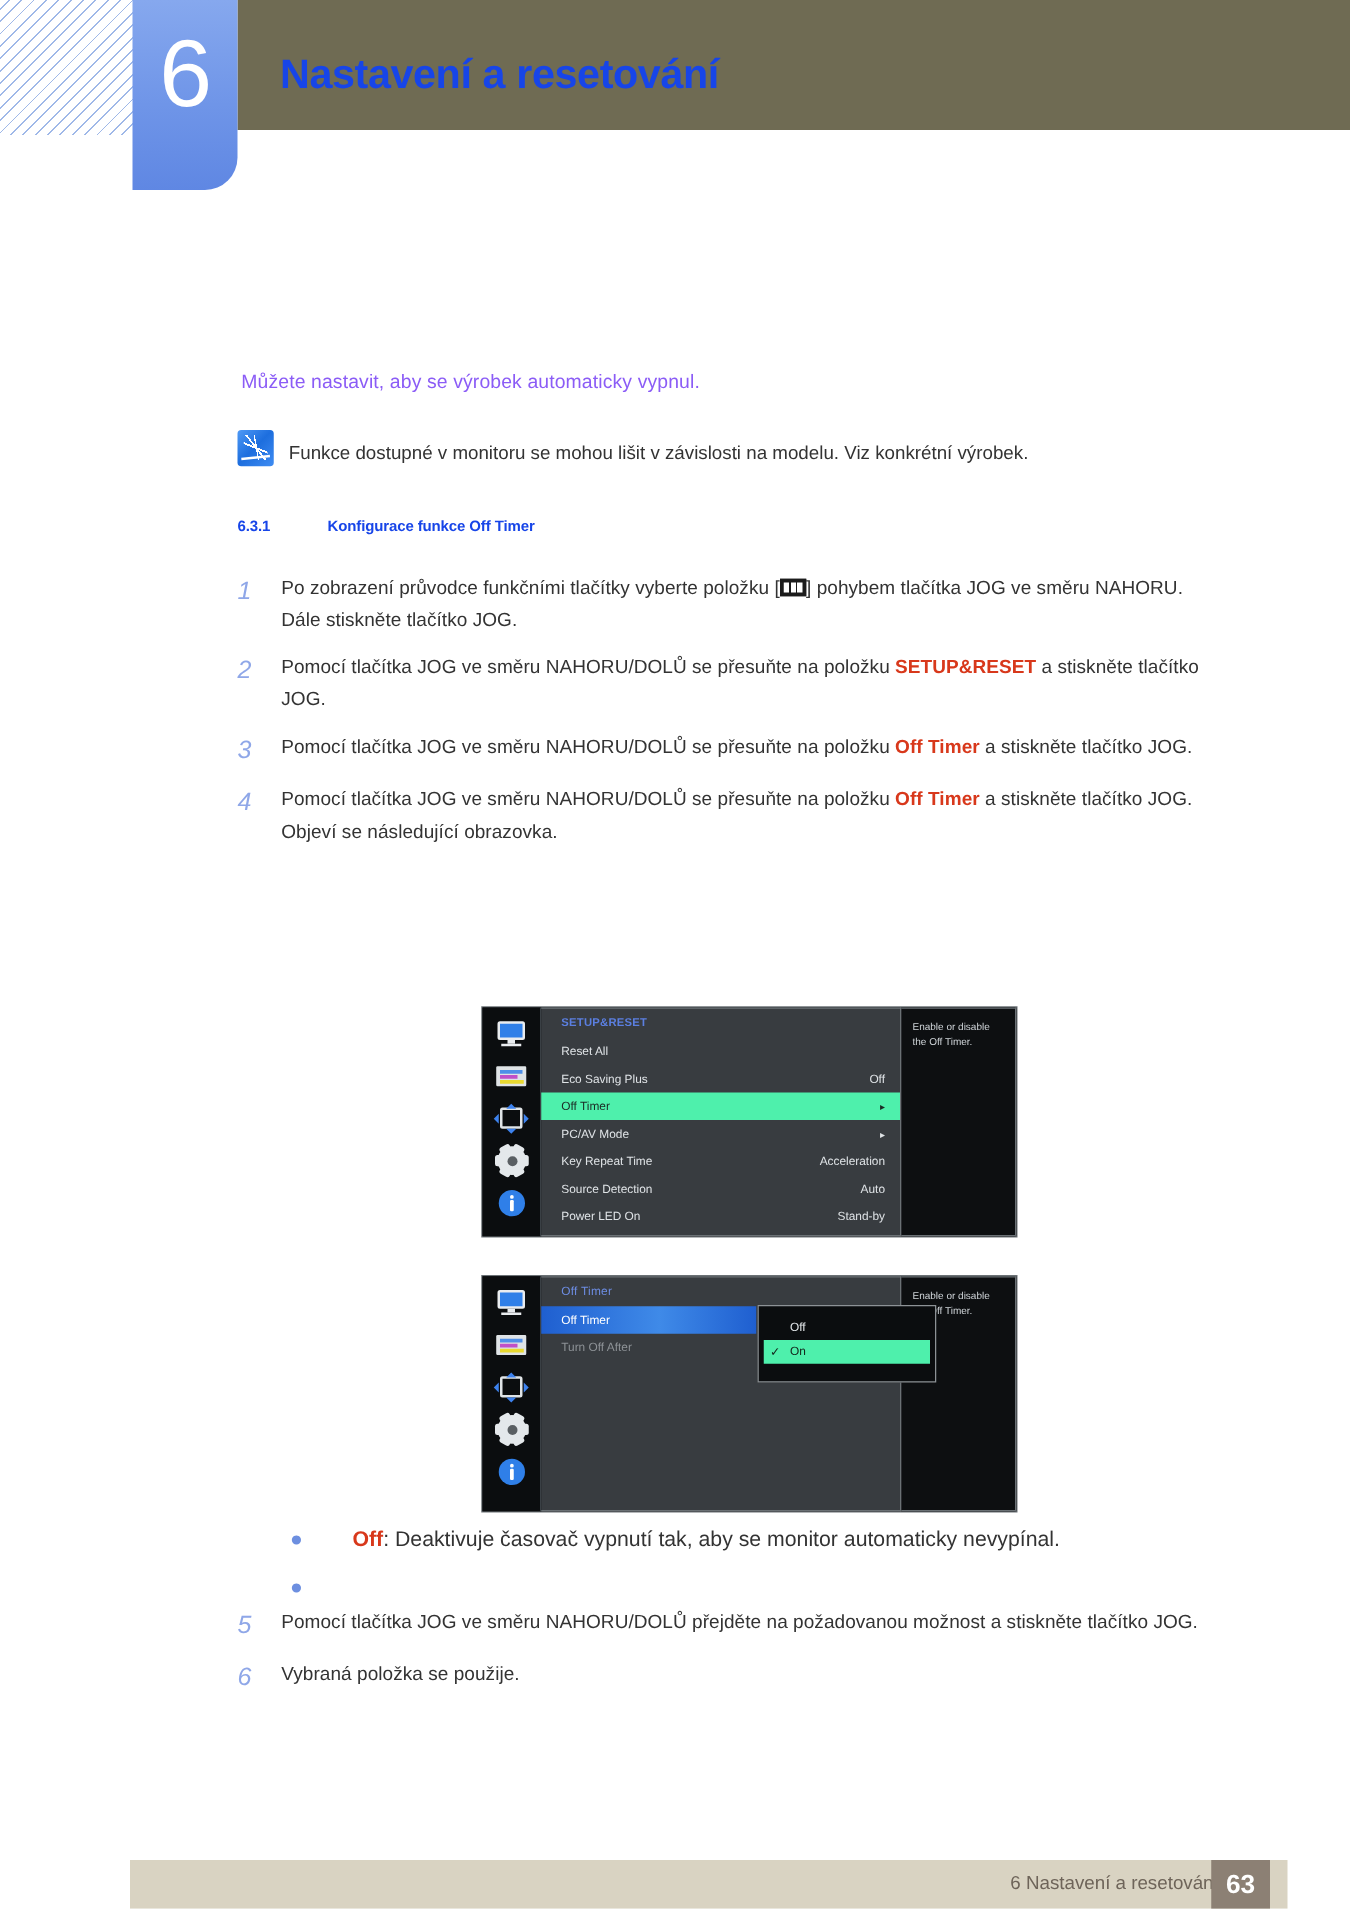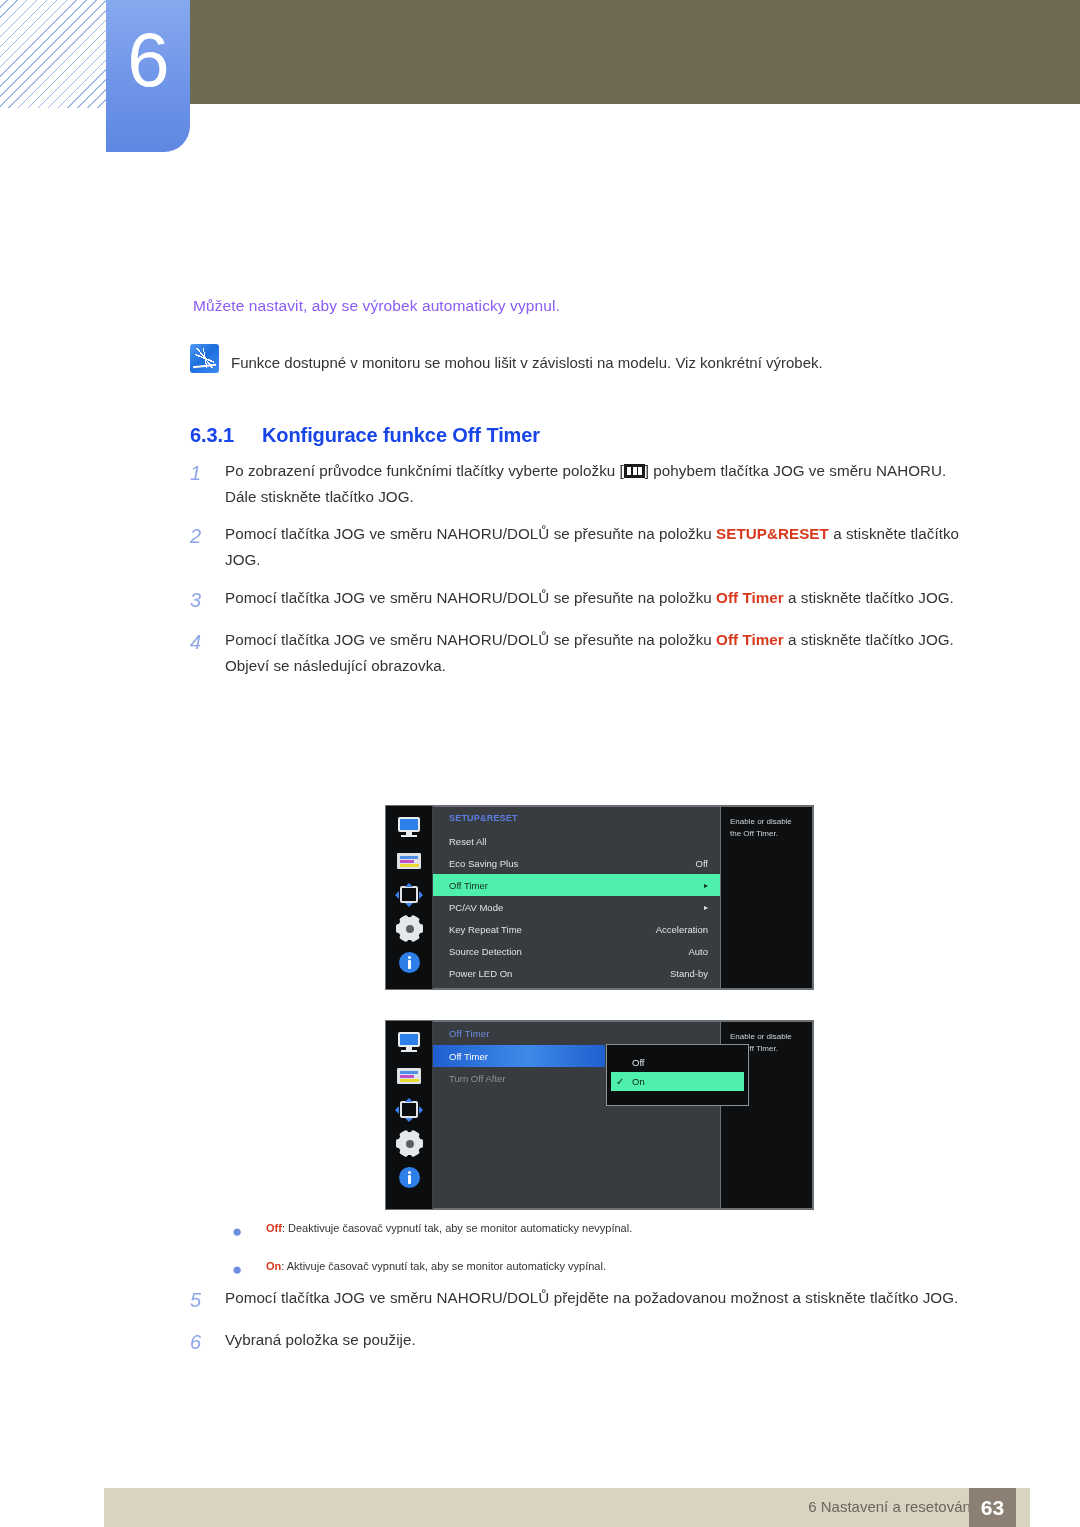"Nastavení a resetování" div.hdr-title { html: none -> <div>Nastavení a resetování</div> }
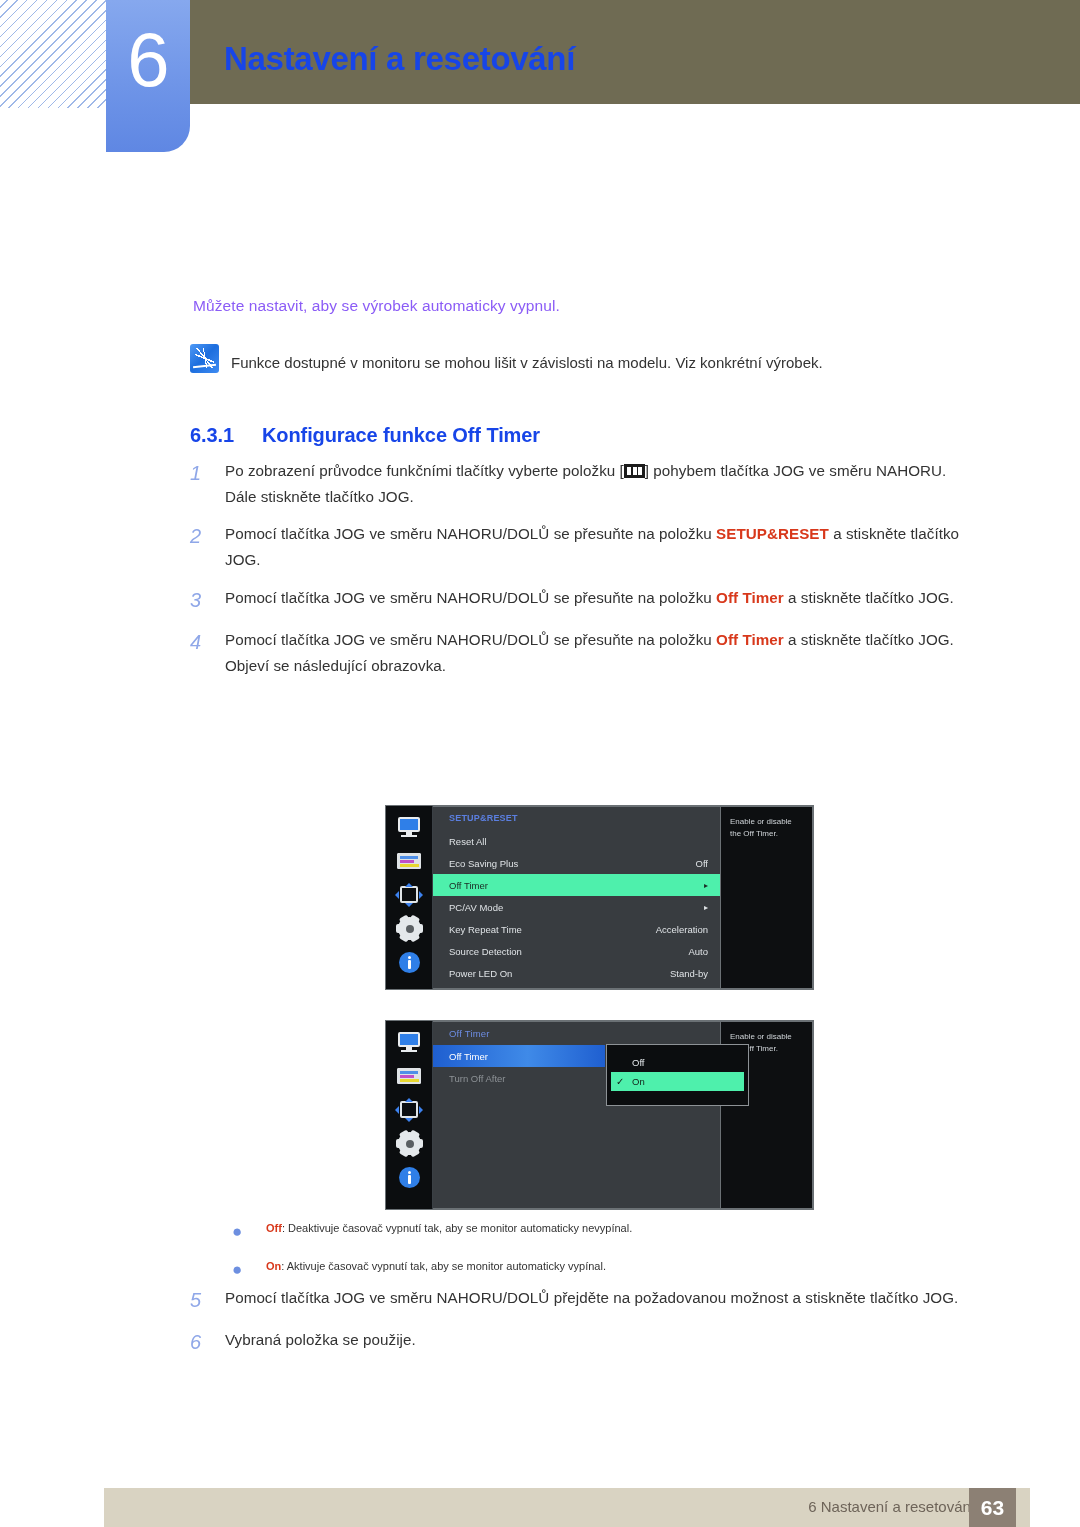"6.3.1 Konfigurace funkce Off Timer" .subsec { font-size: 20px -> 12px; top: 424px -> 414px }
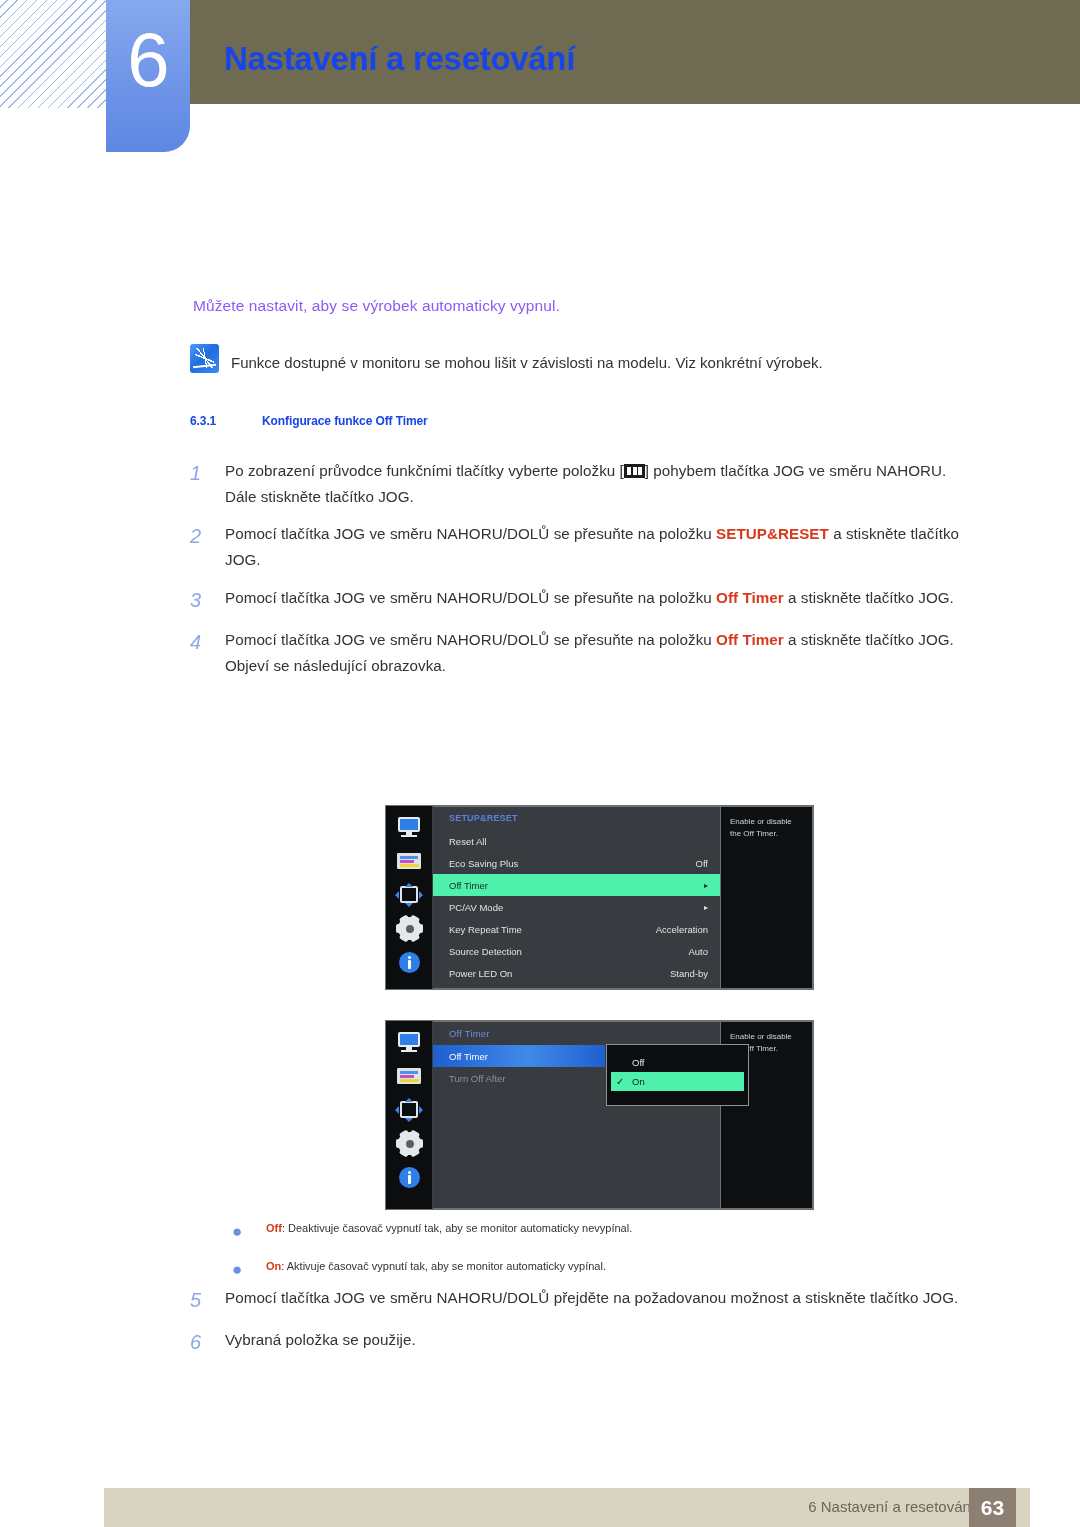"Off: Deaktivuje časovač vypnutí tak," .bullet-txt { font-size: 11px -> 17px; margin-left: none -> 16px }
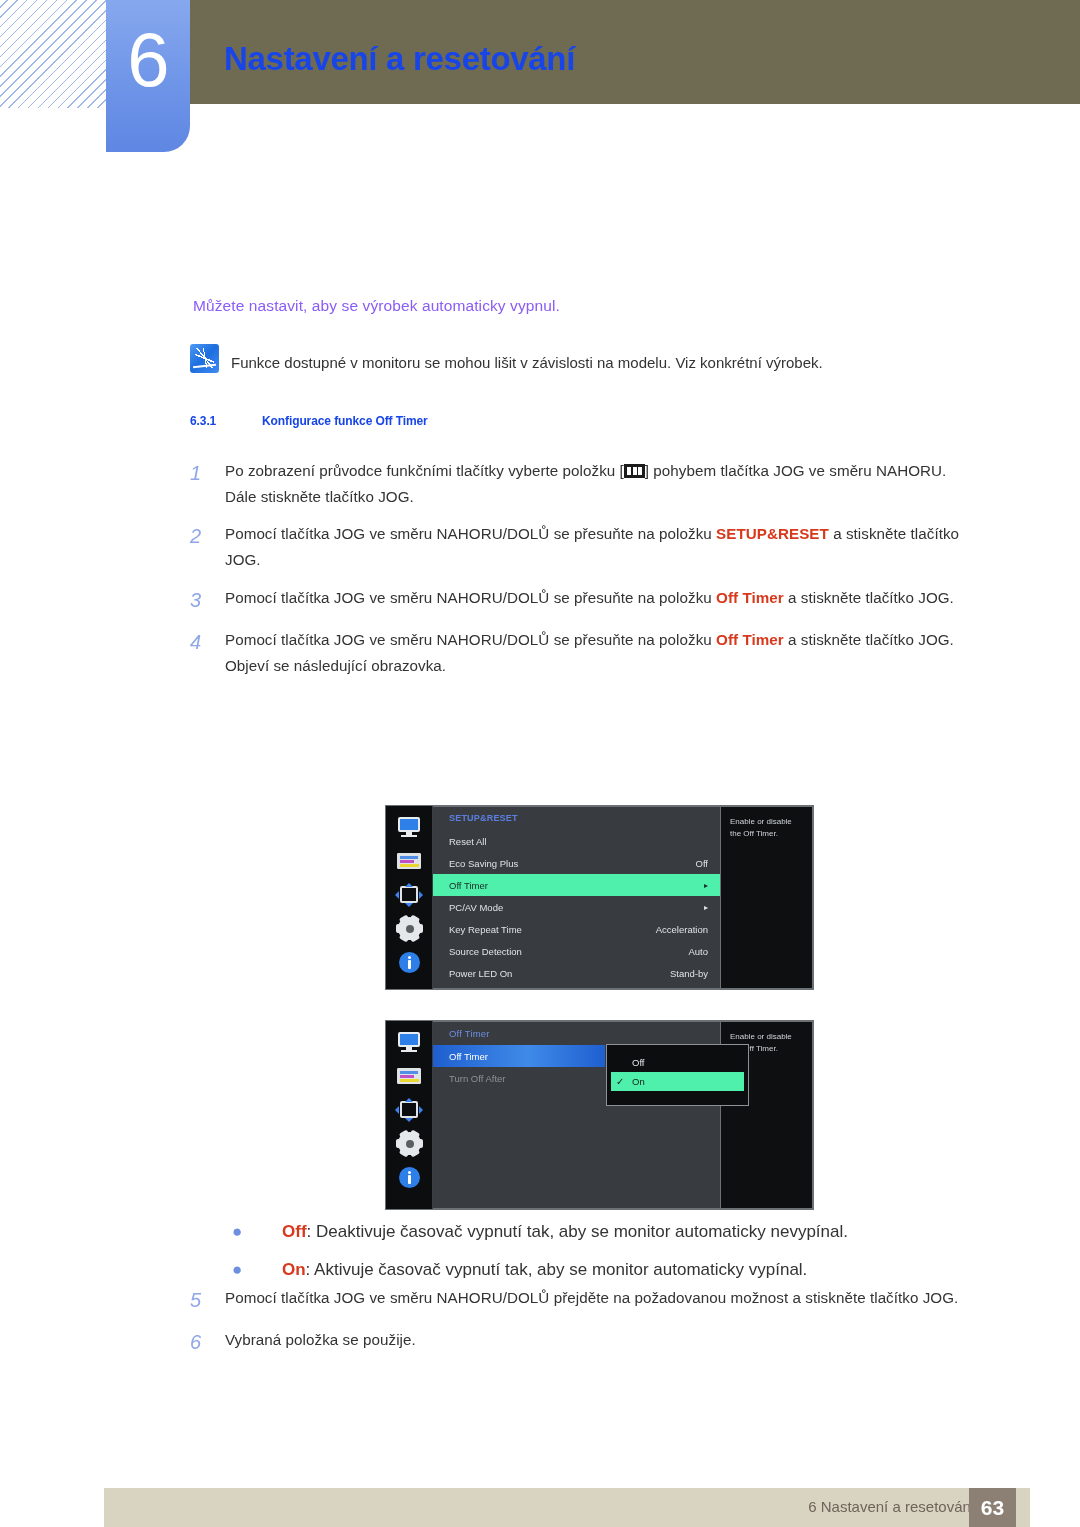"On: Aktivuje časovač vypnutí tak," div.bullet-txt { html: <div> <span>On</span><span>: Aktivuje časovač vypnutí tak, aby se monitor automaticky vypínal.</span> </div> -> none }
